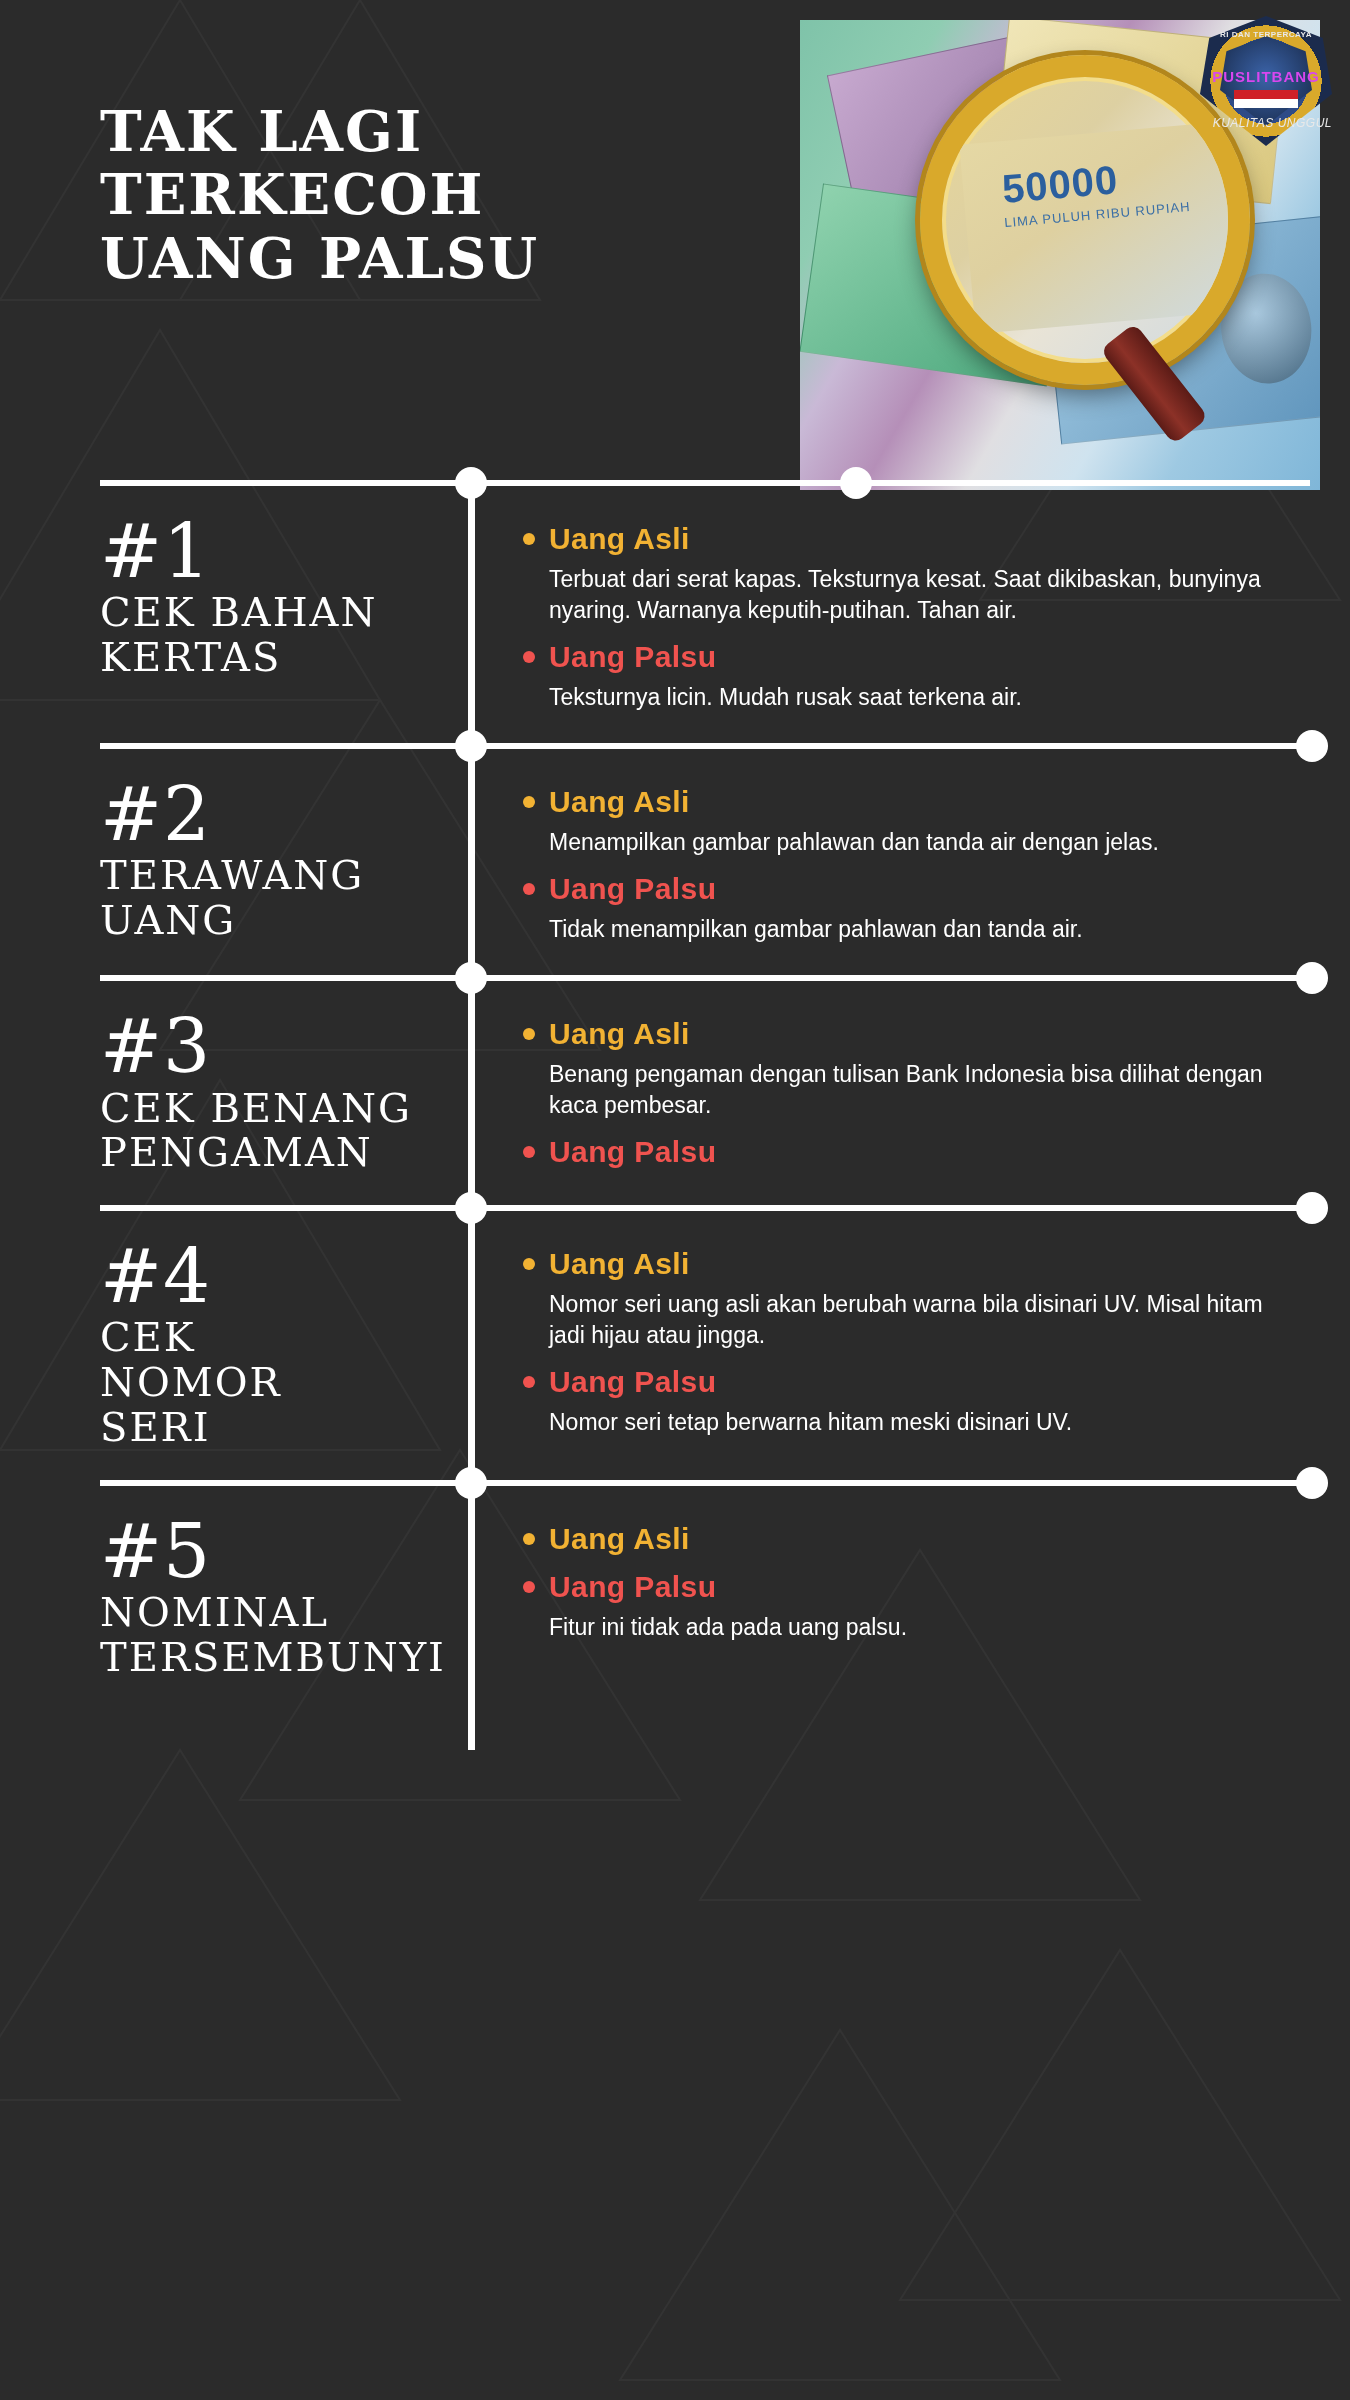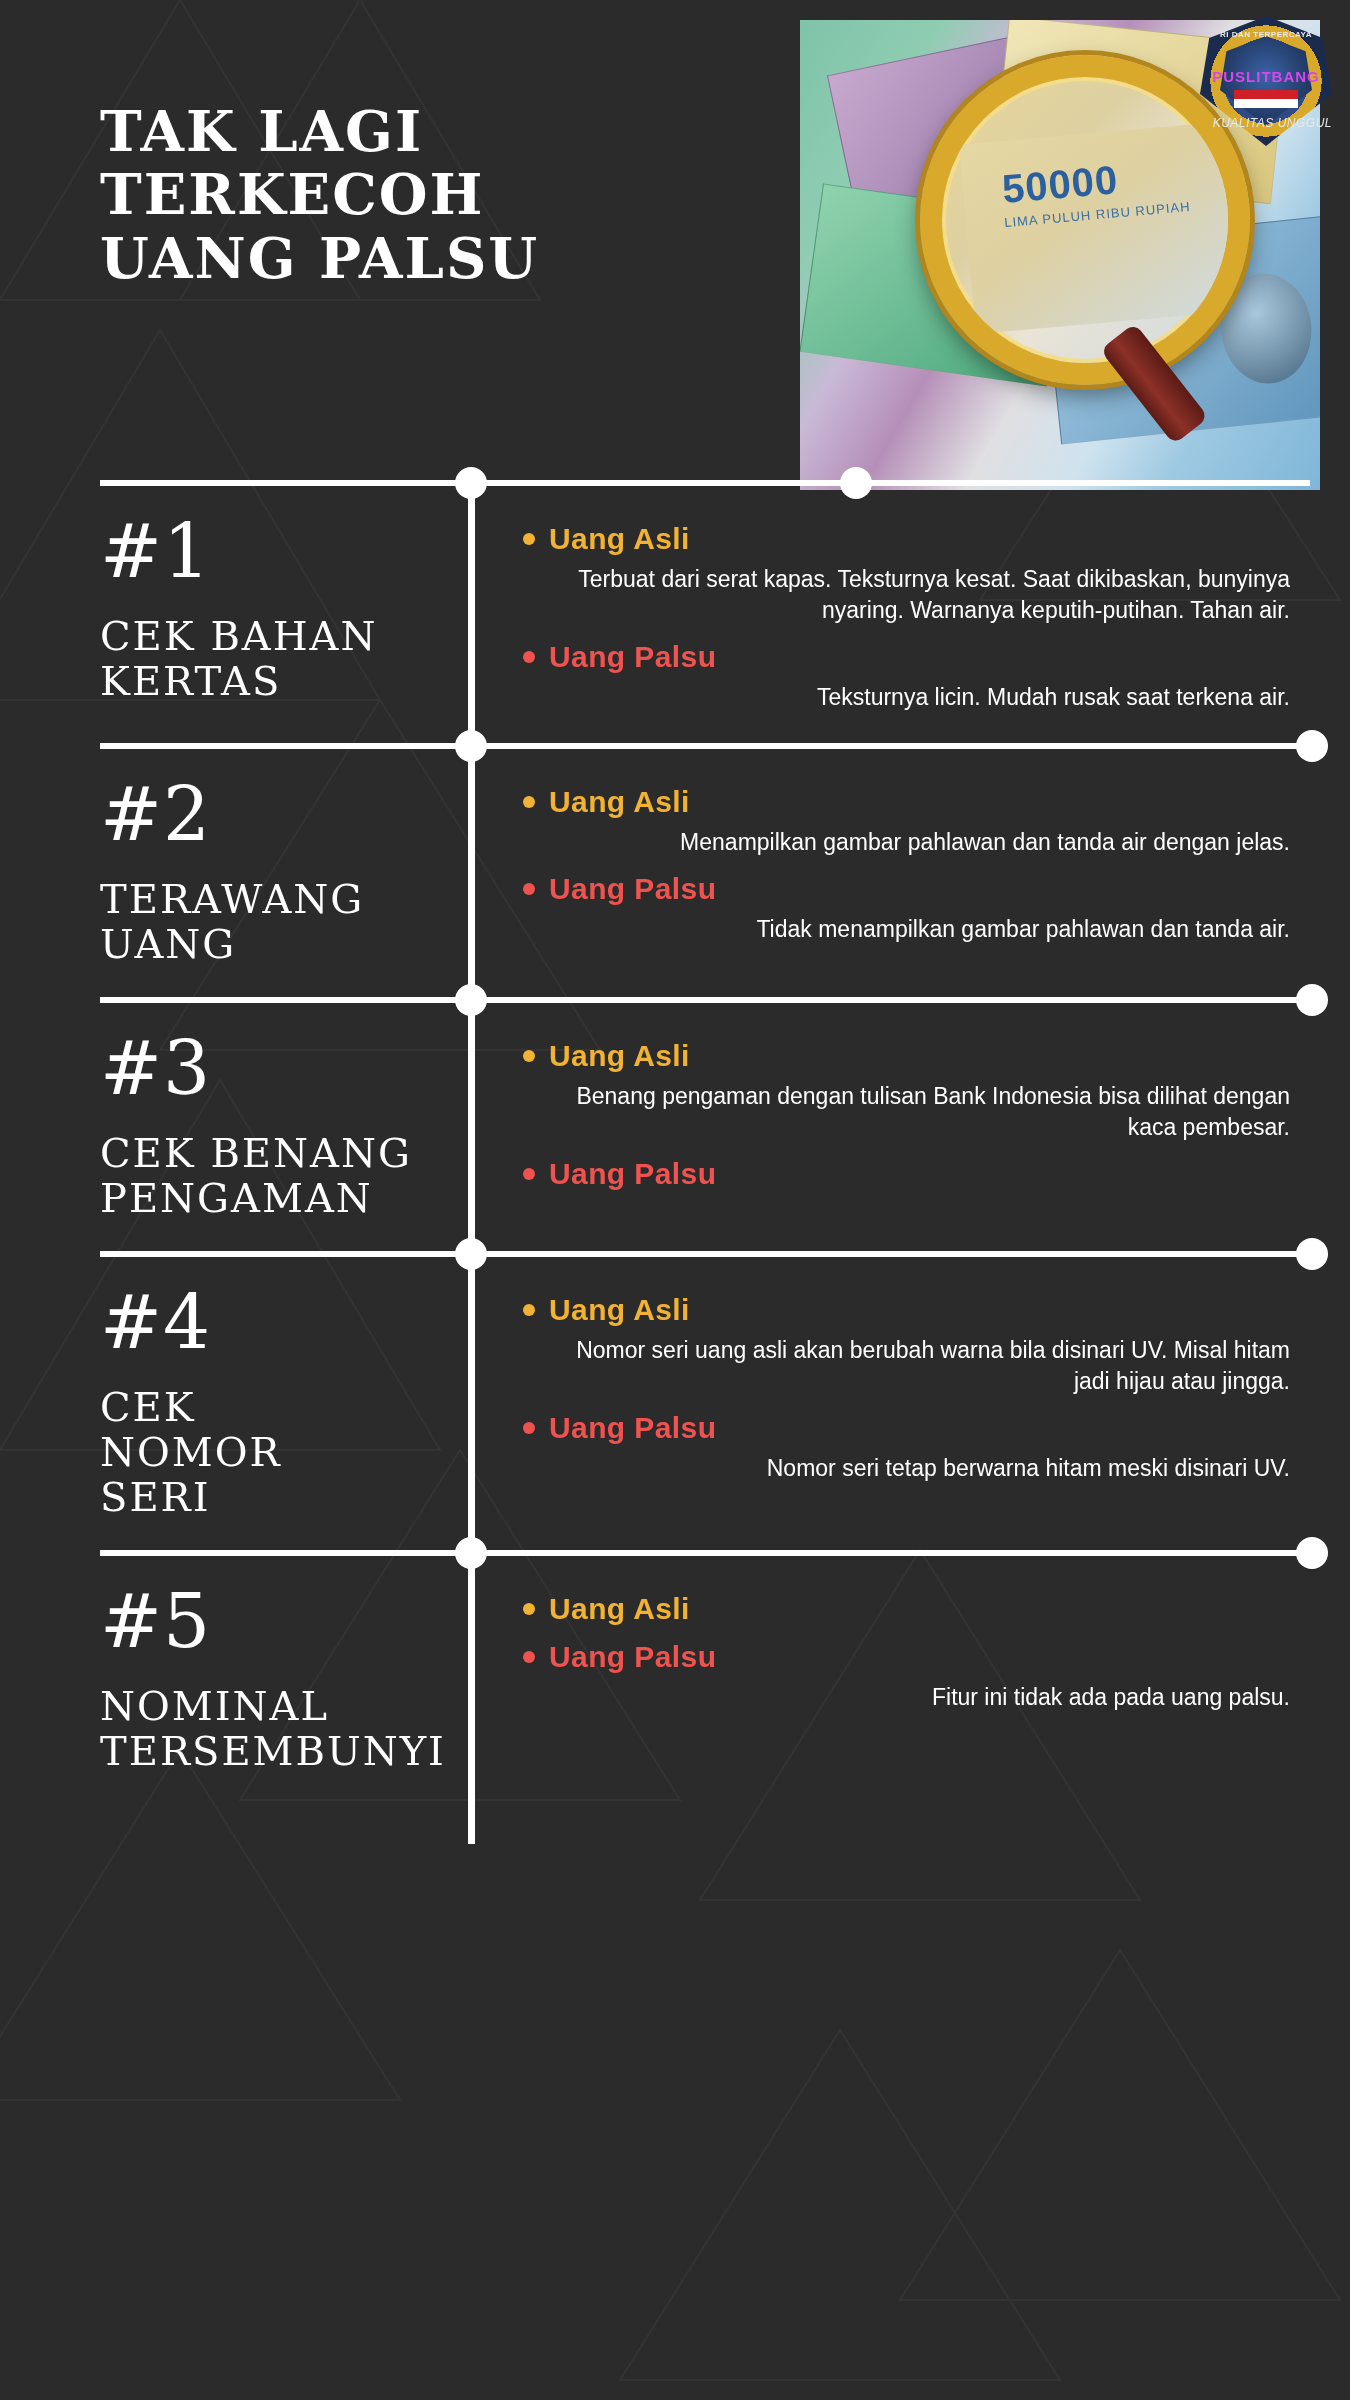"Uang Asli" .entry { text-align: right -> none }
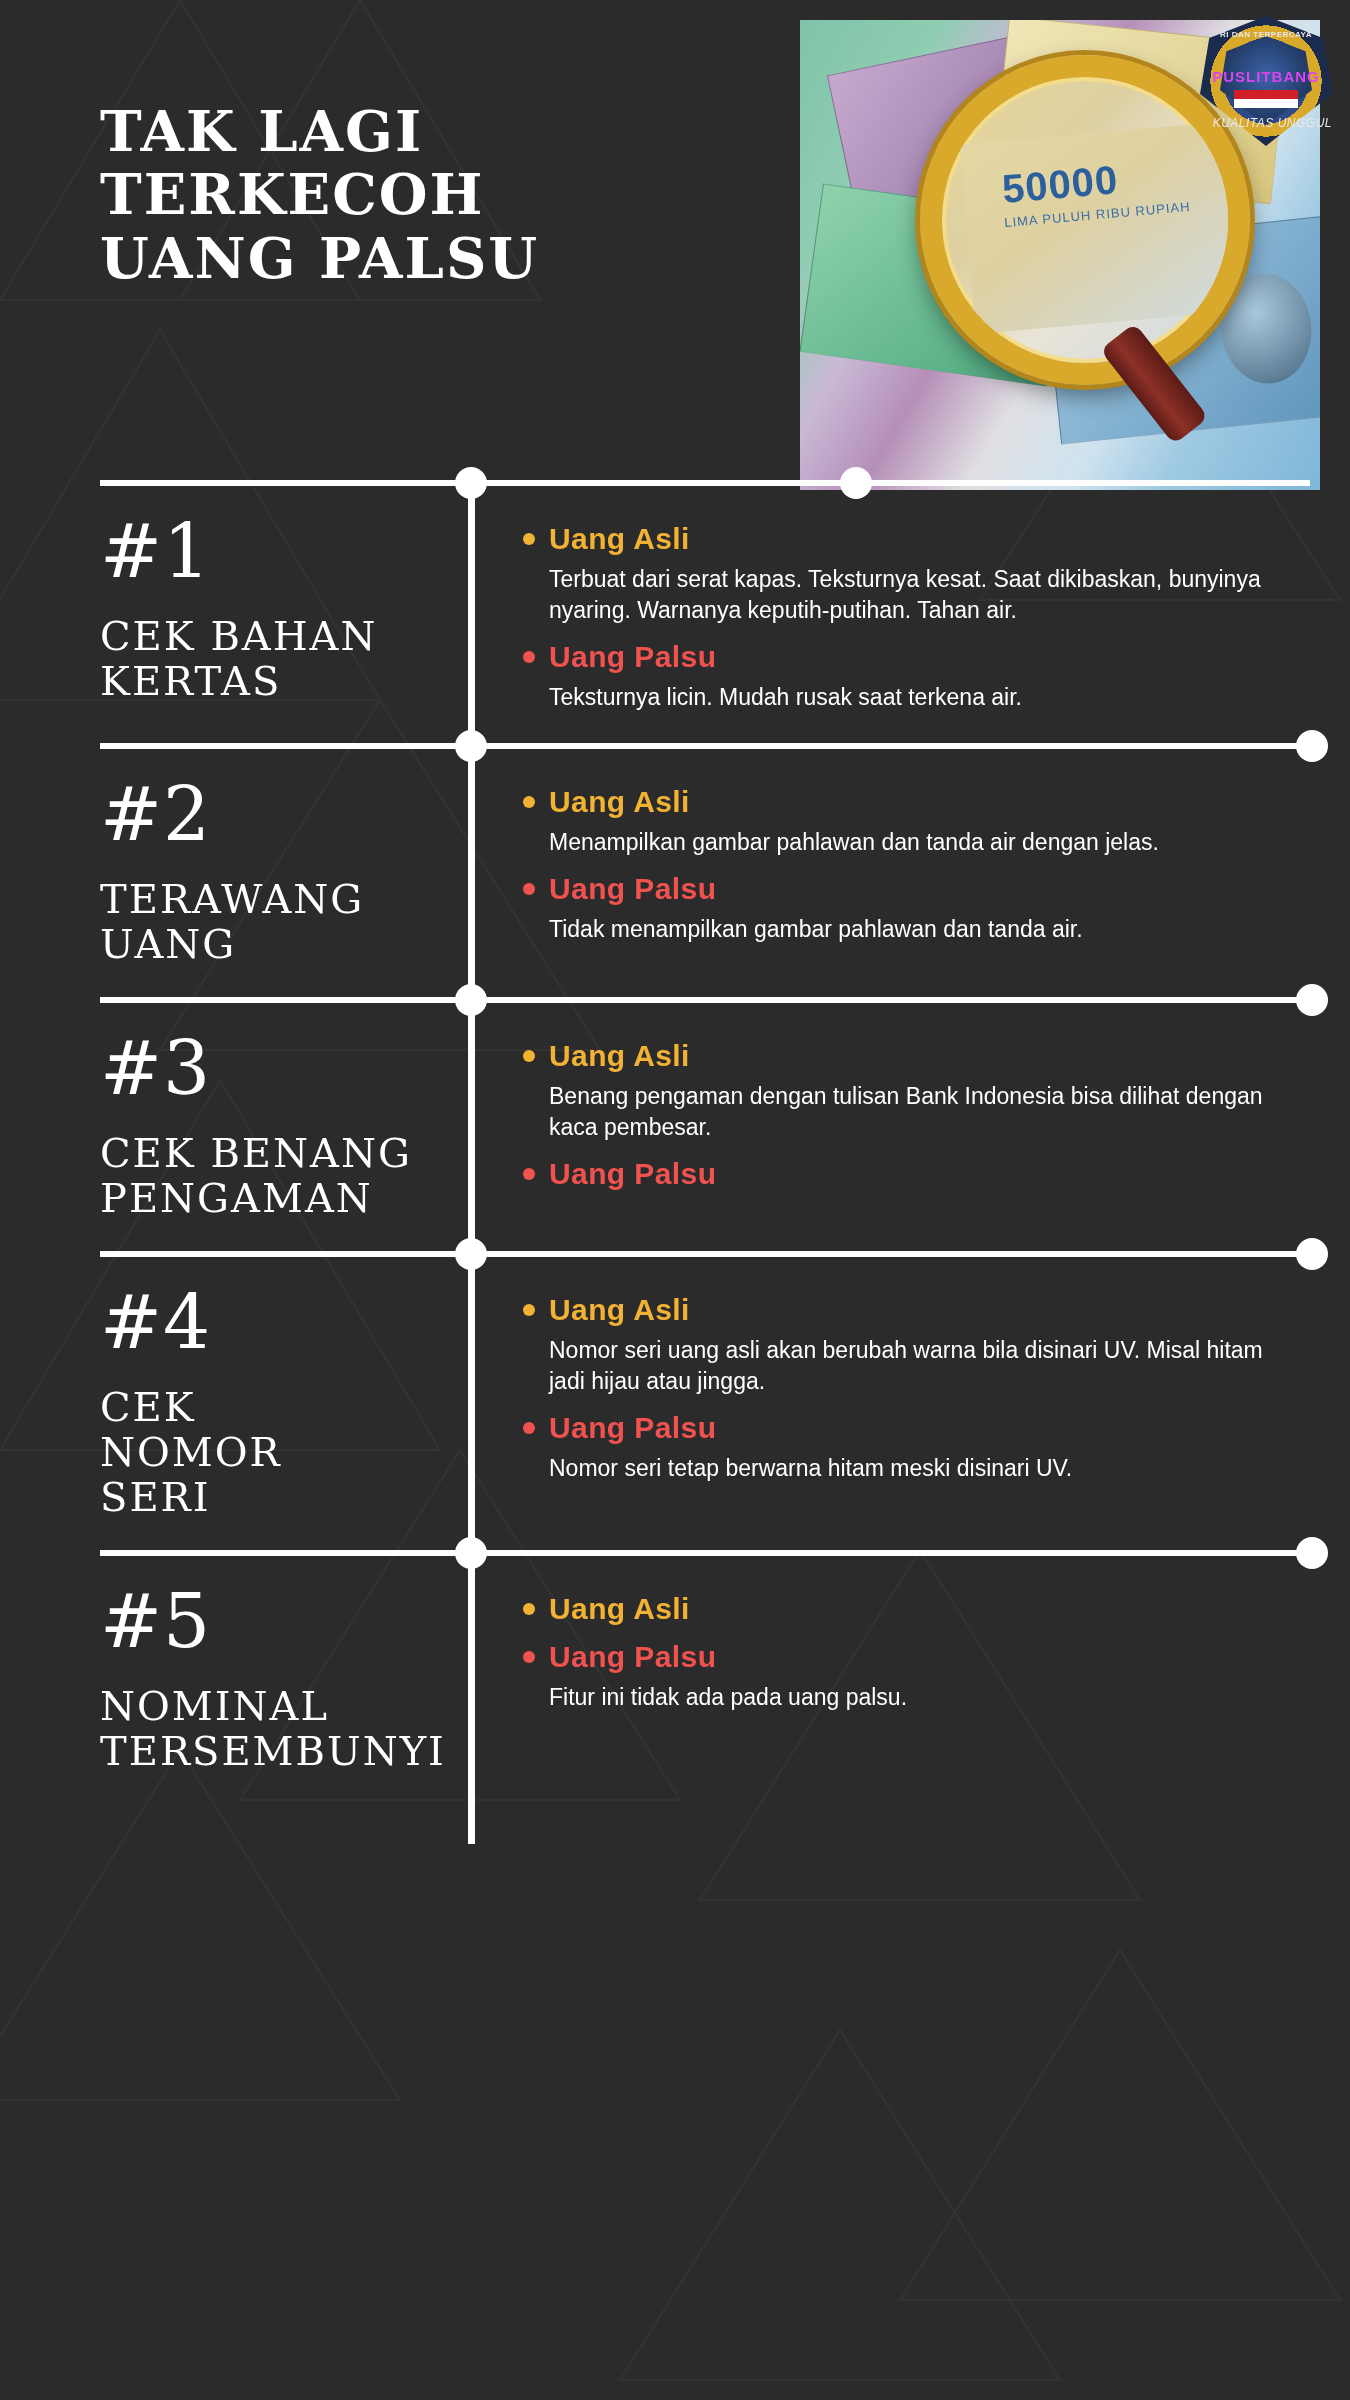"CEK BAHAN" .caption { margin-top: 28px -> 4px }
